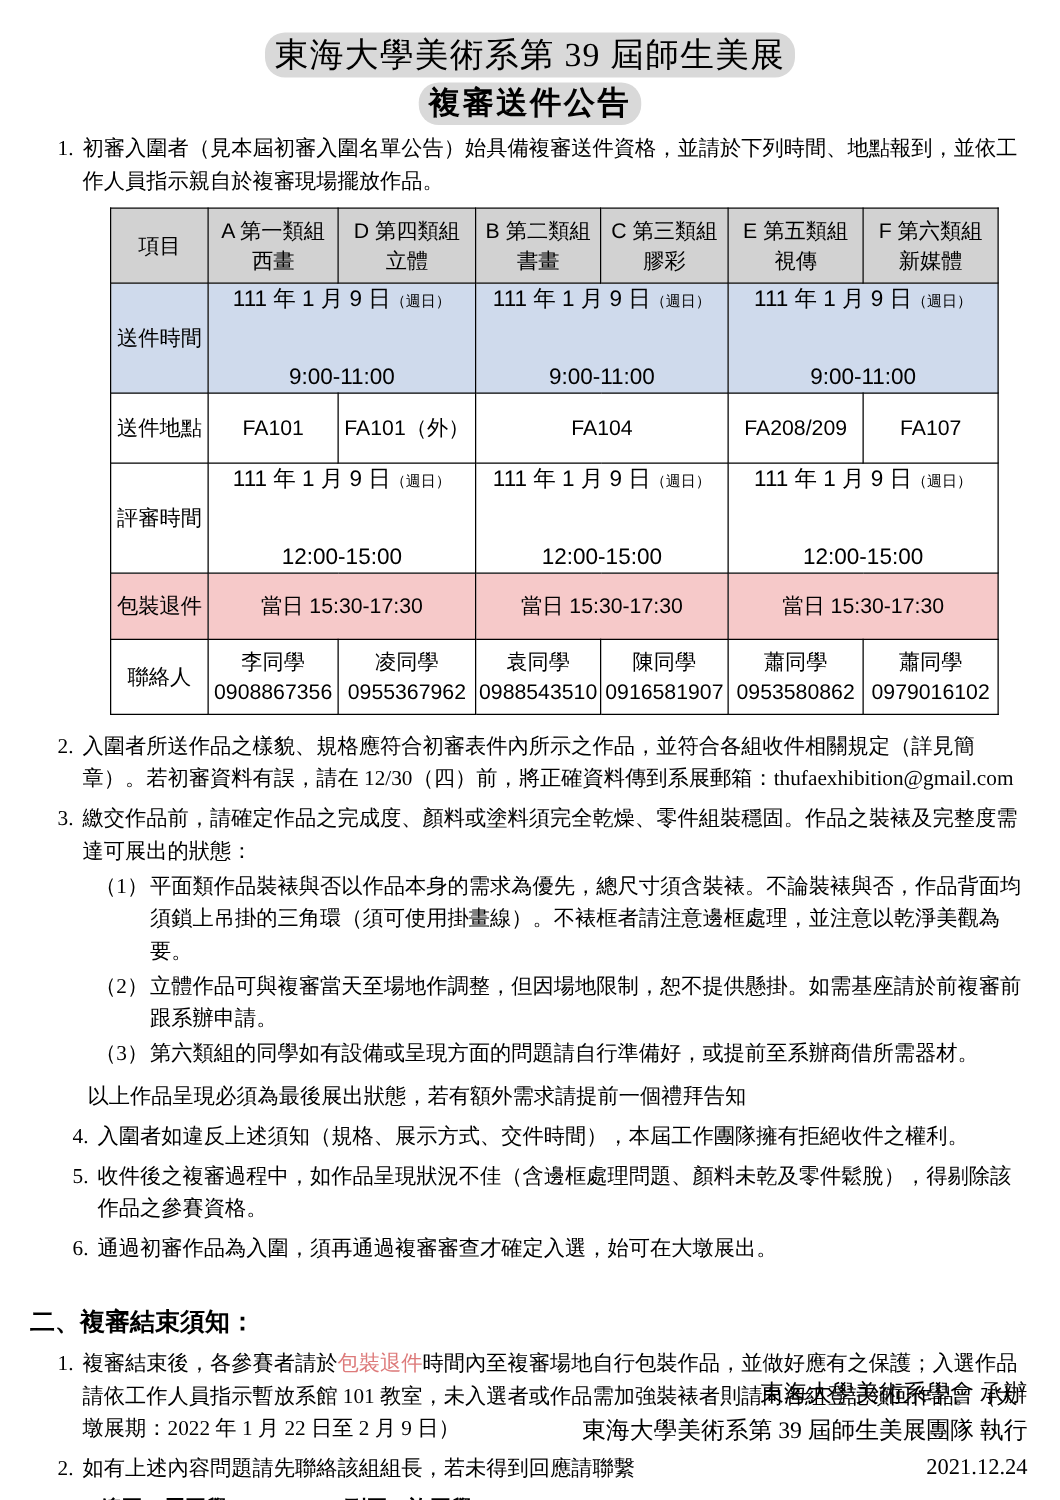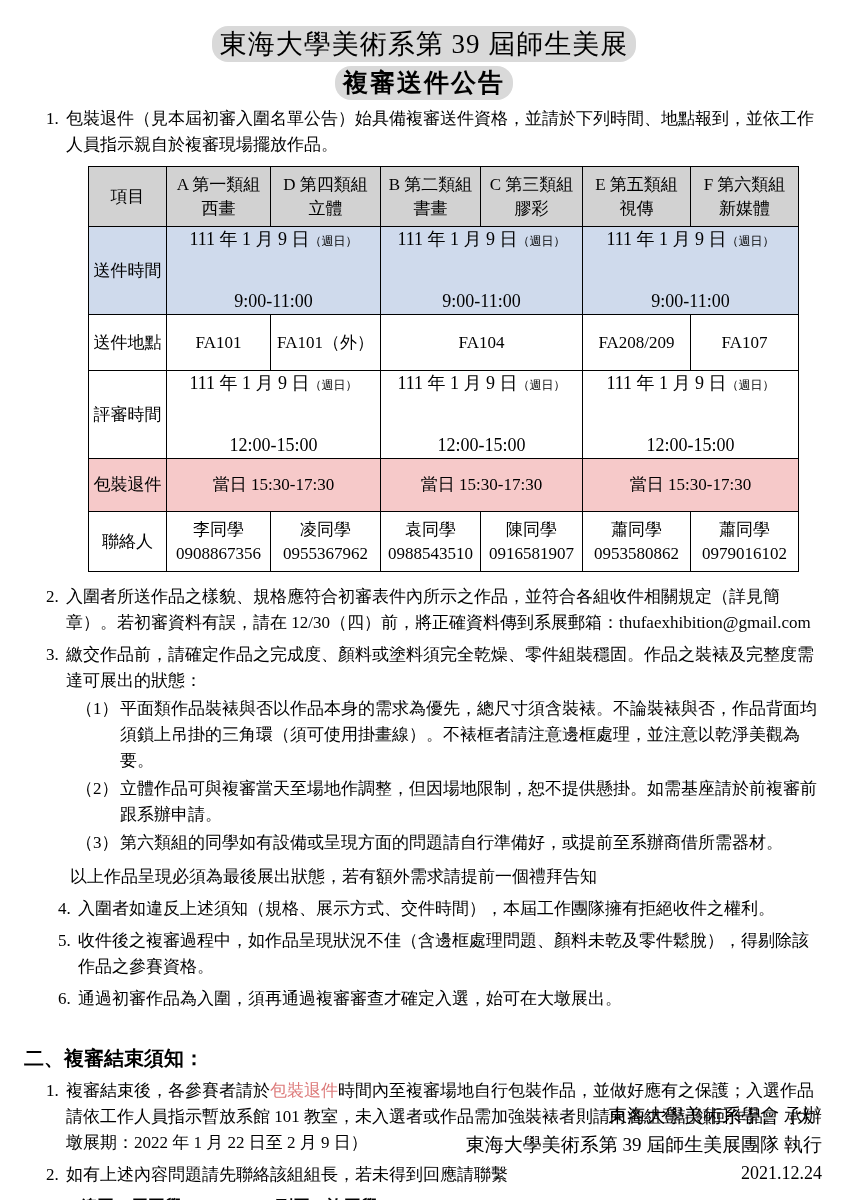"包裝退件（見本屆初審入圍名單公告）始具備複審送件資格，並請於下列時間、地點報到，" span.body { text: 包裝退件 -> 初審入圍者 }
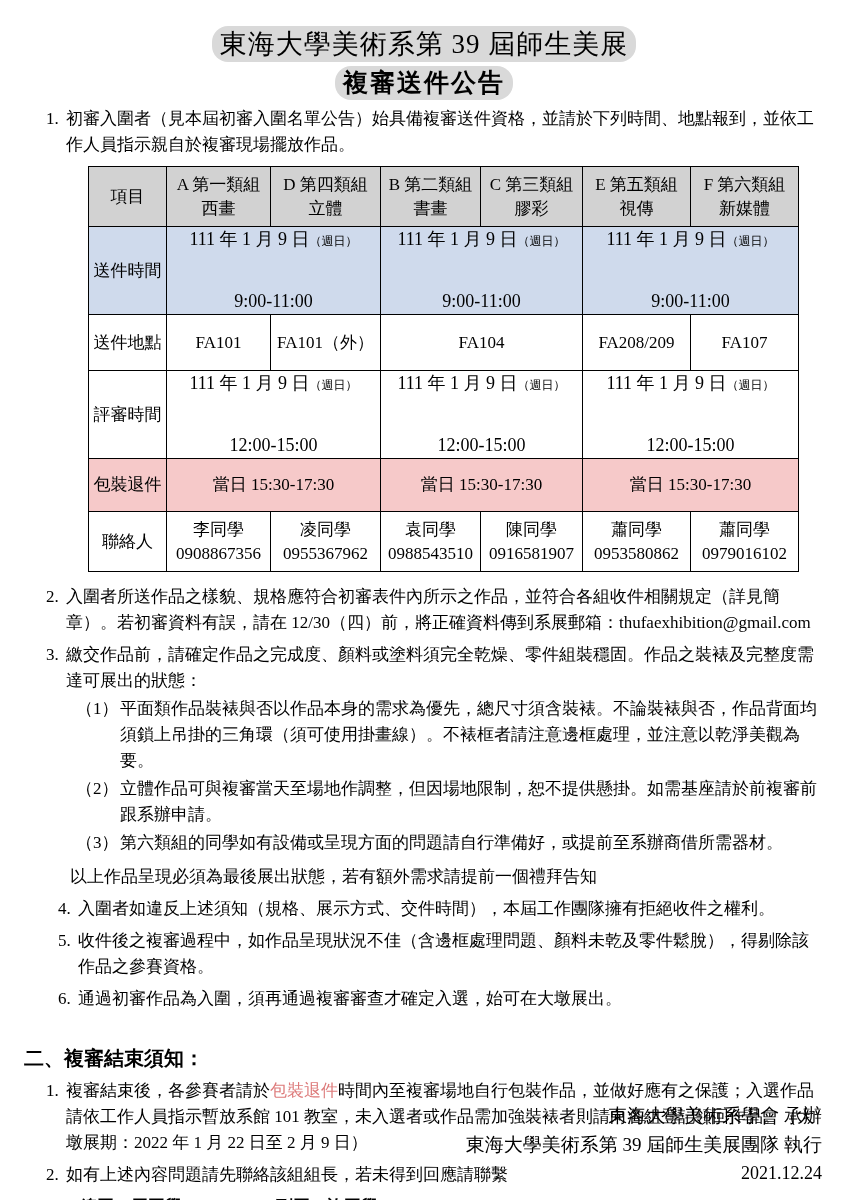"項目" table.sched { font-family: Liberation Serif, serif -> Liberation Sans, sans-serif }
